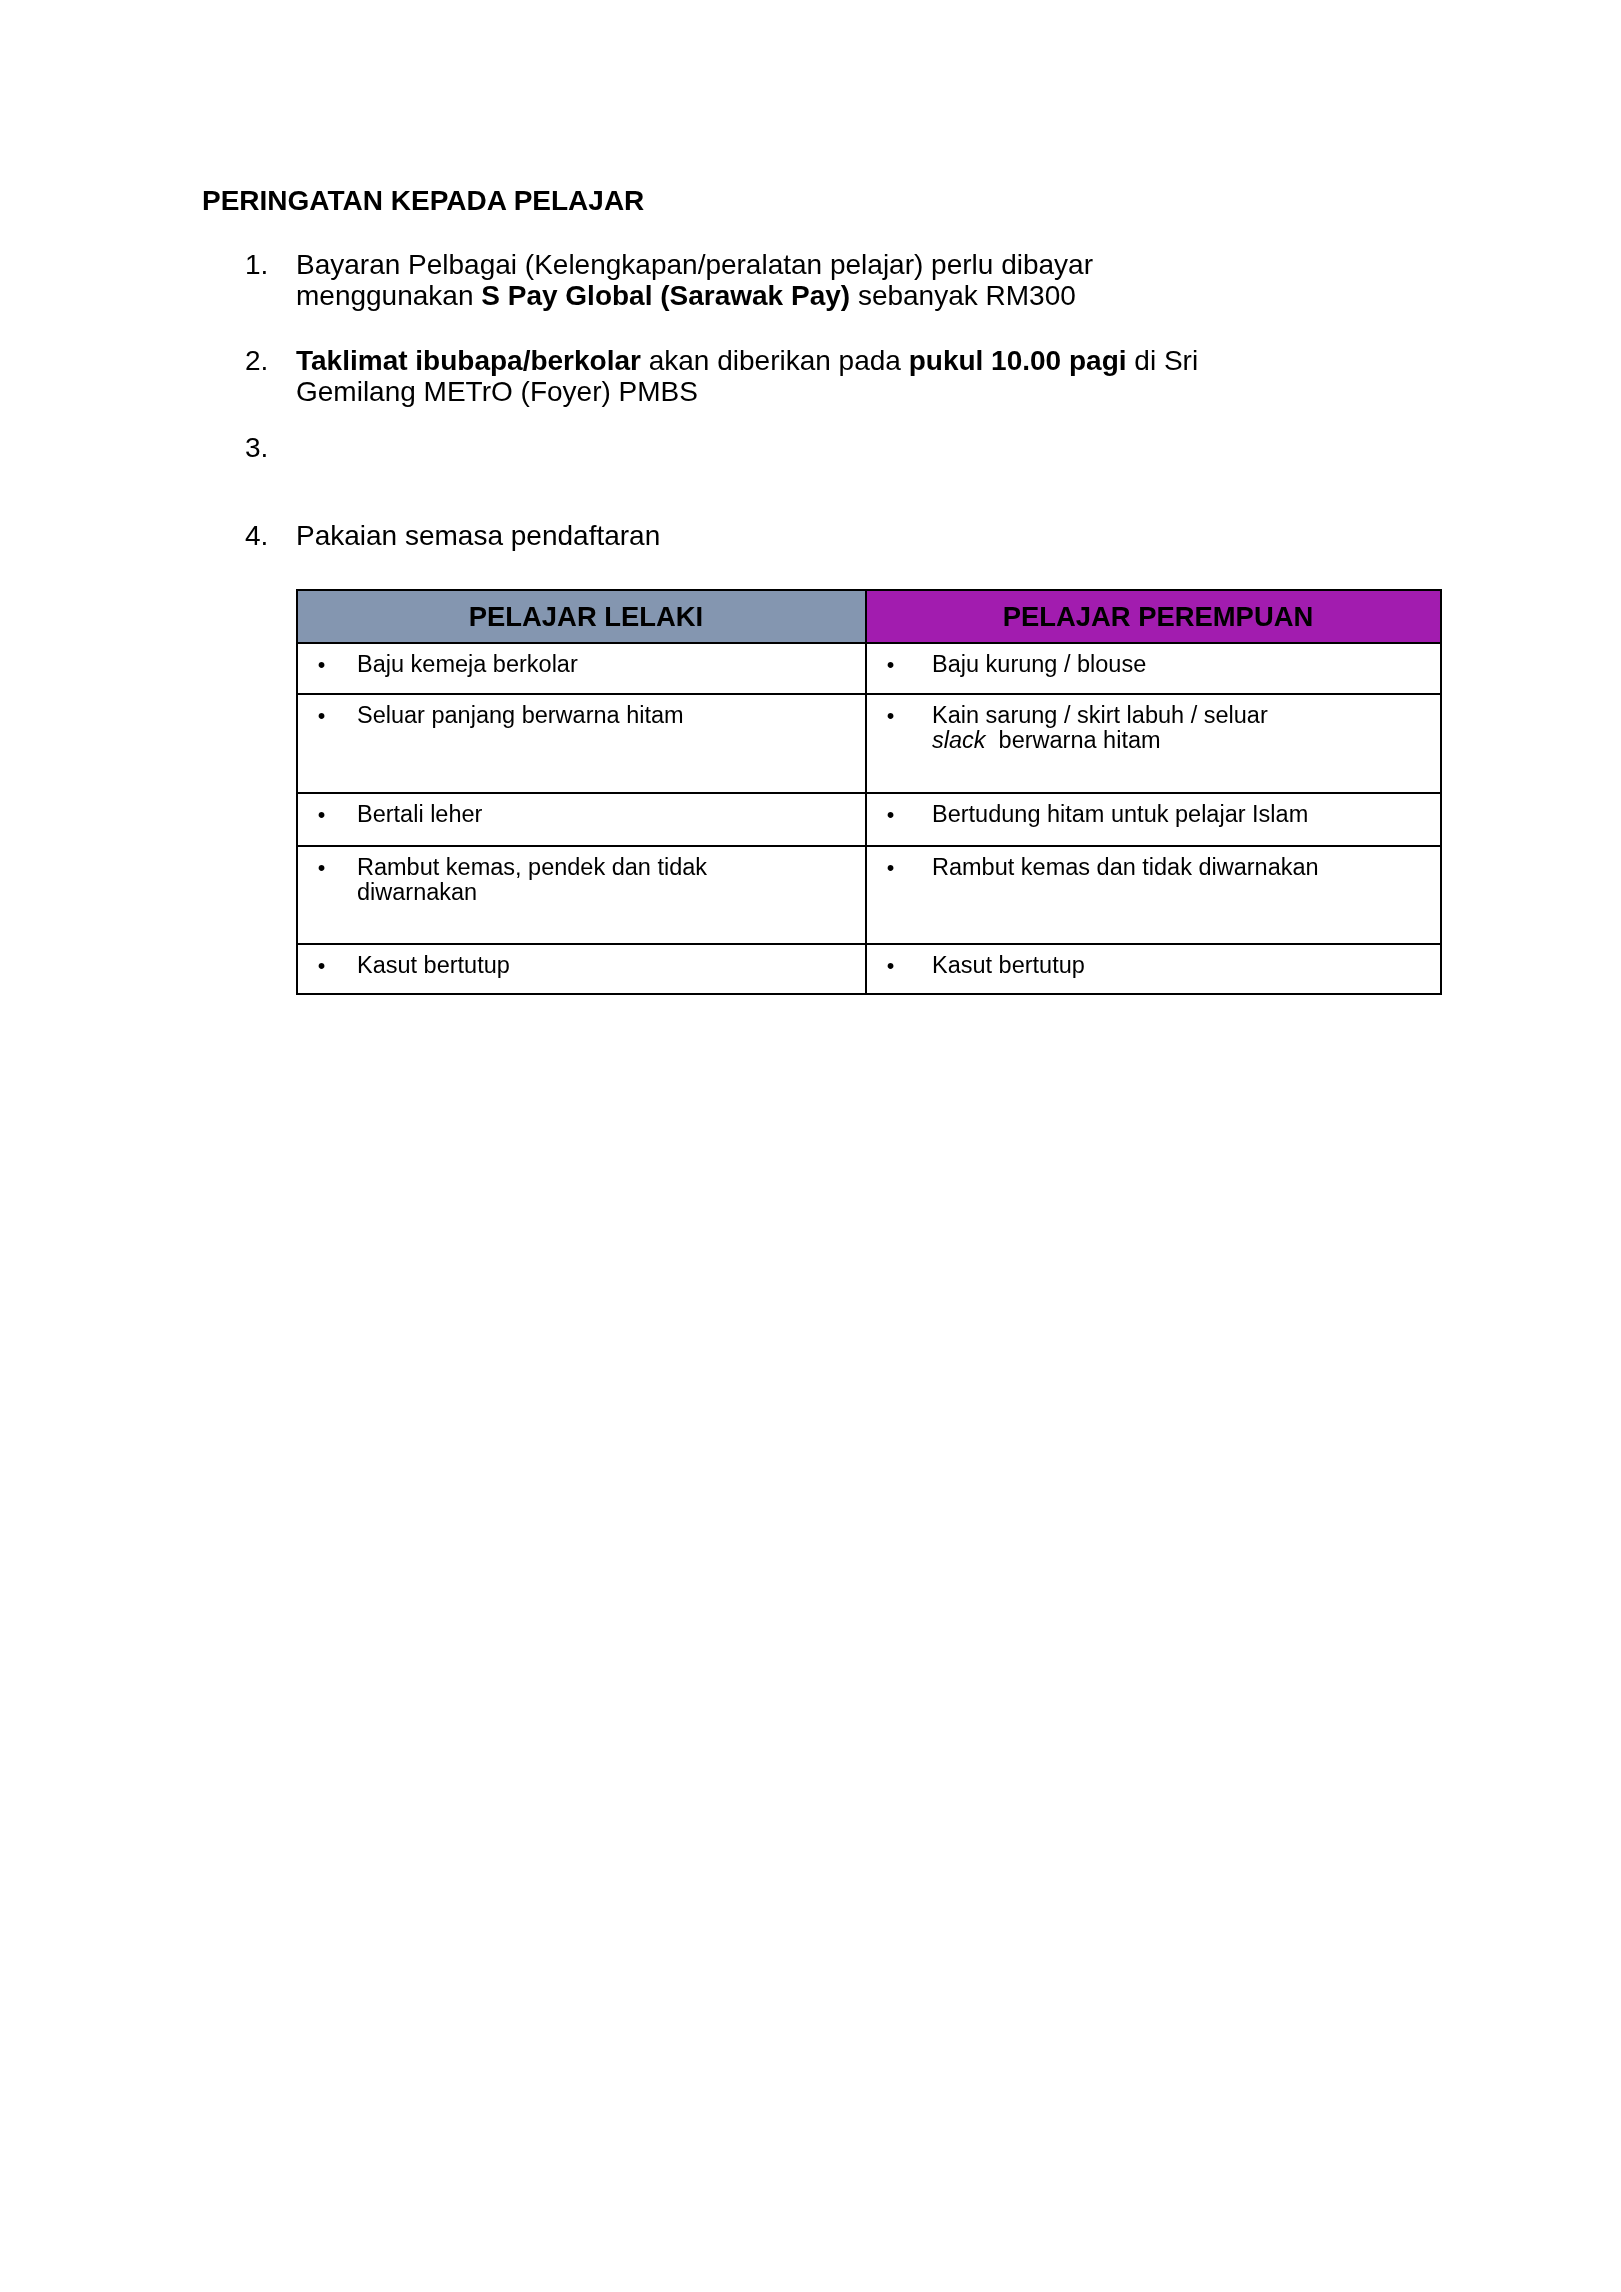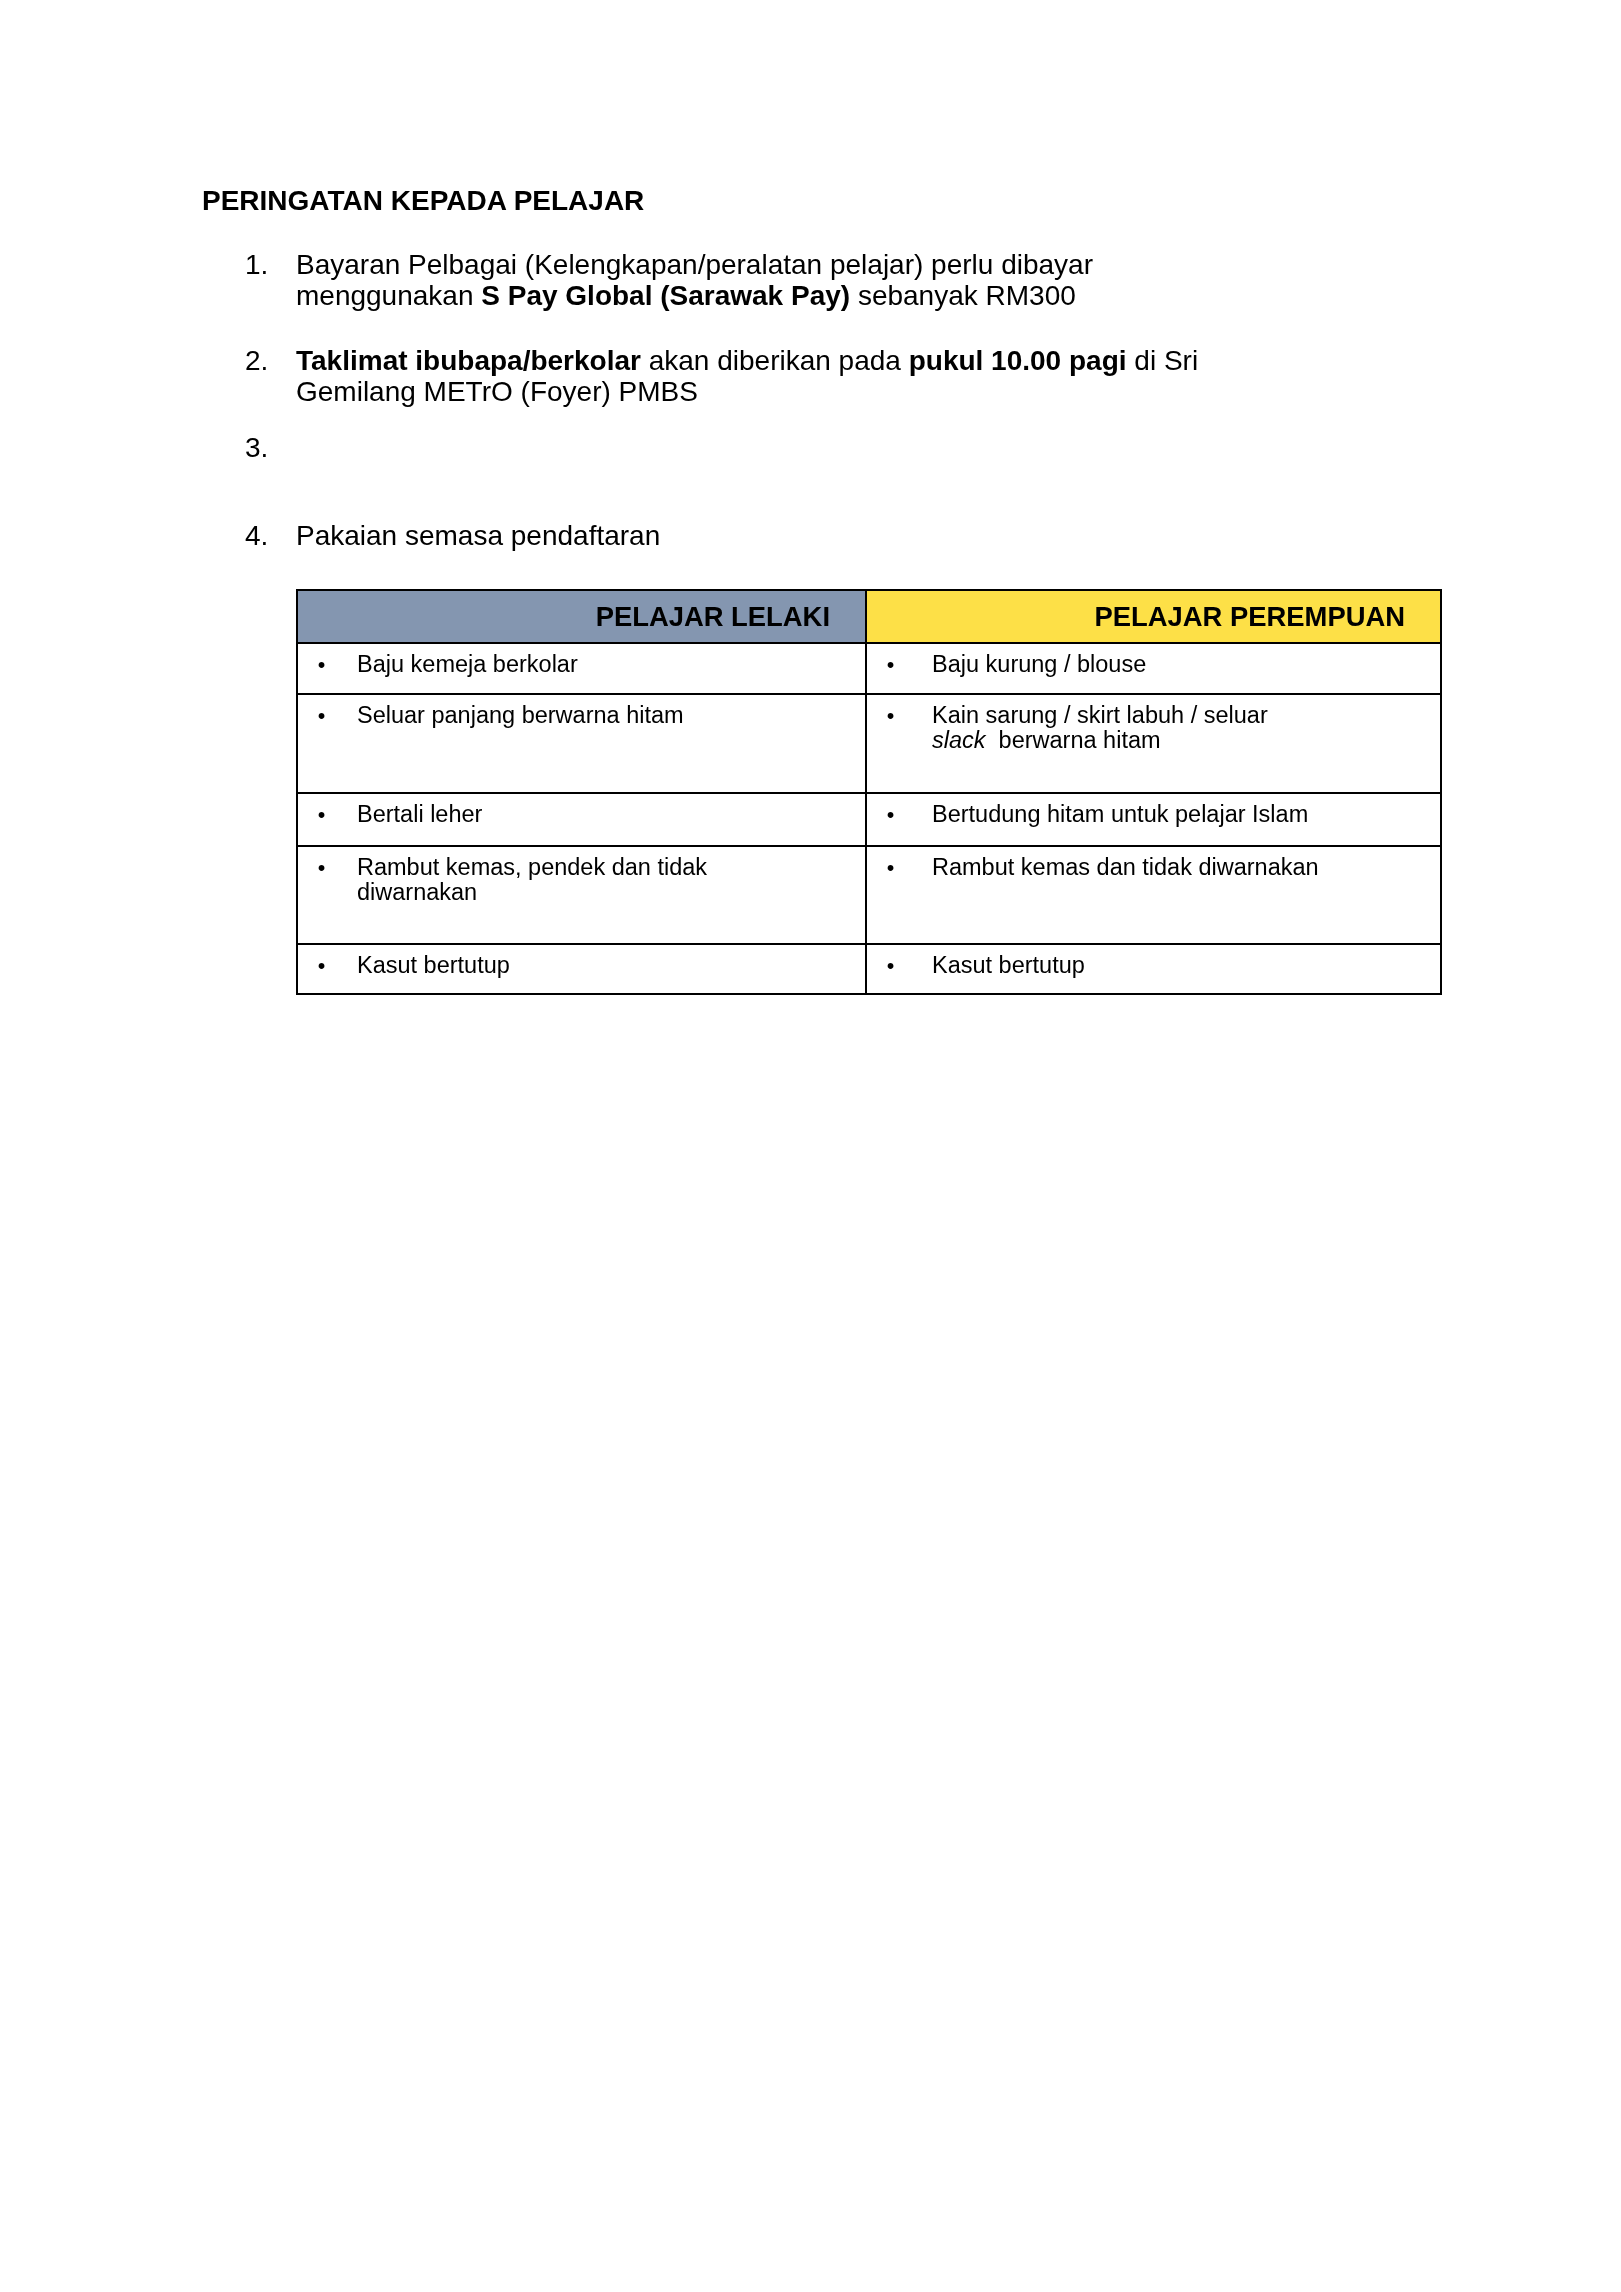"PELAJAR LELAKI" .dress-table th { text-align: right -> center }
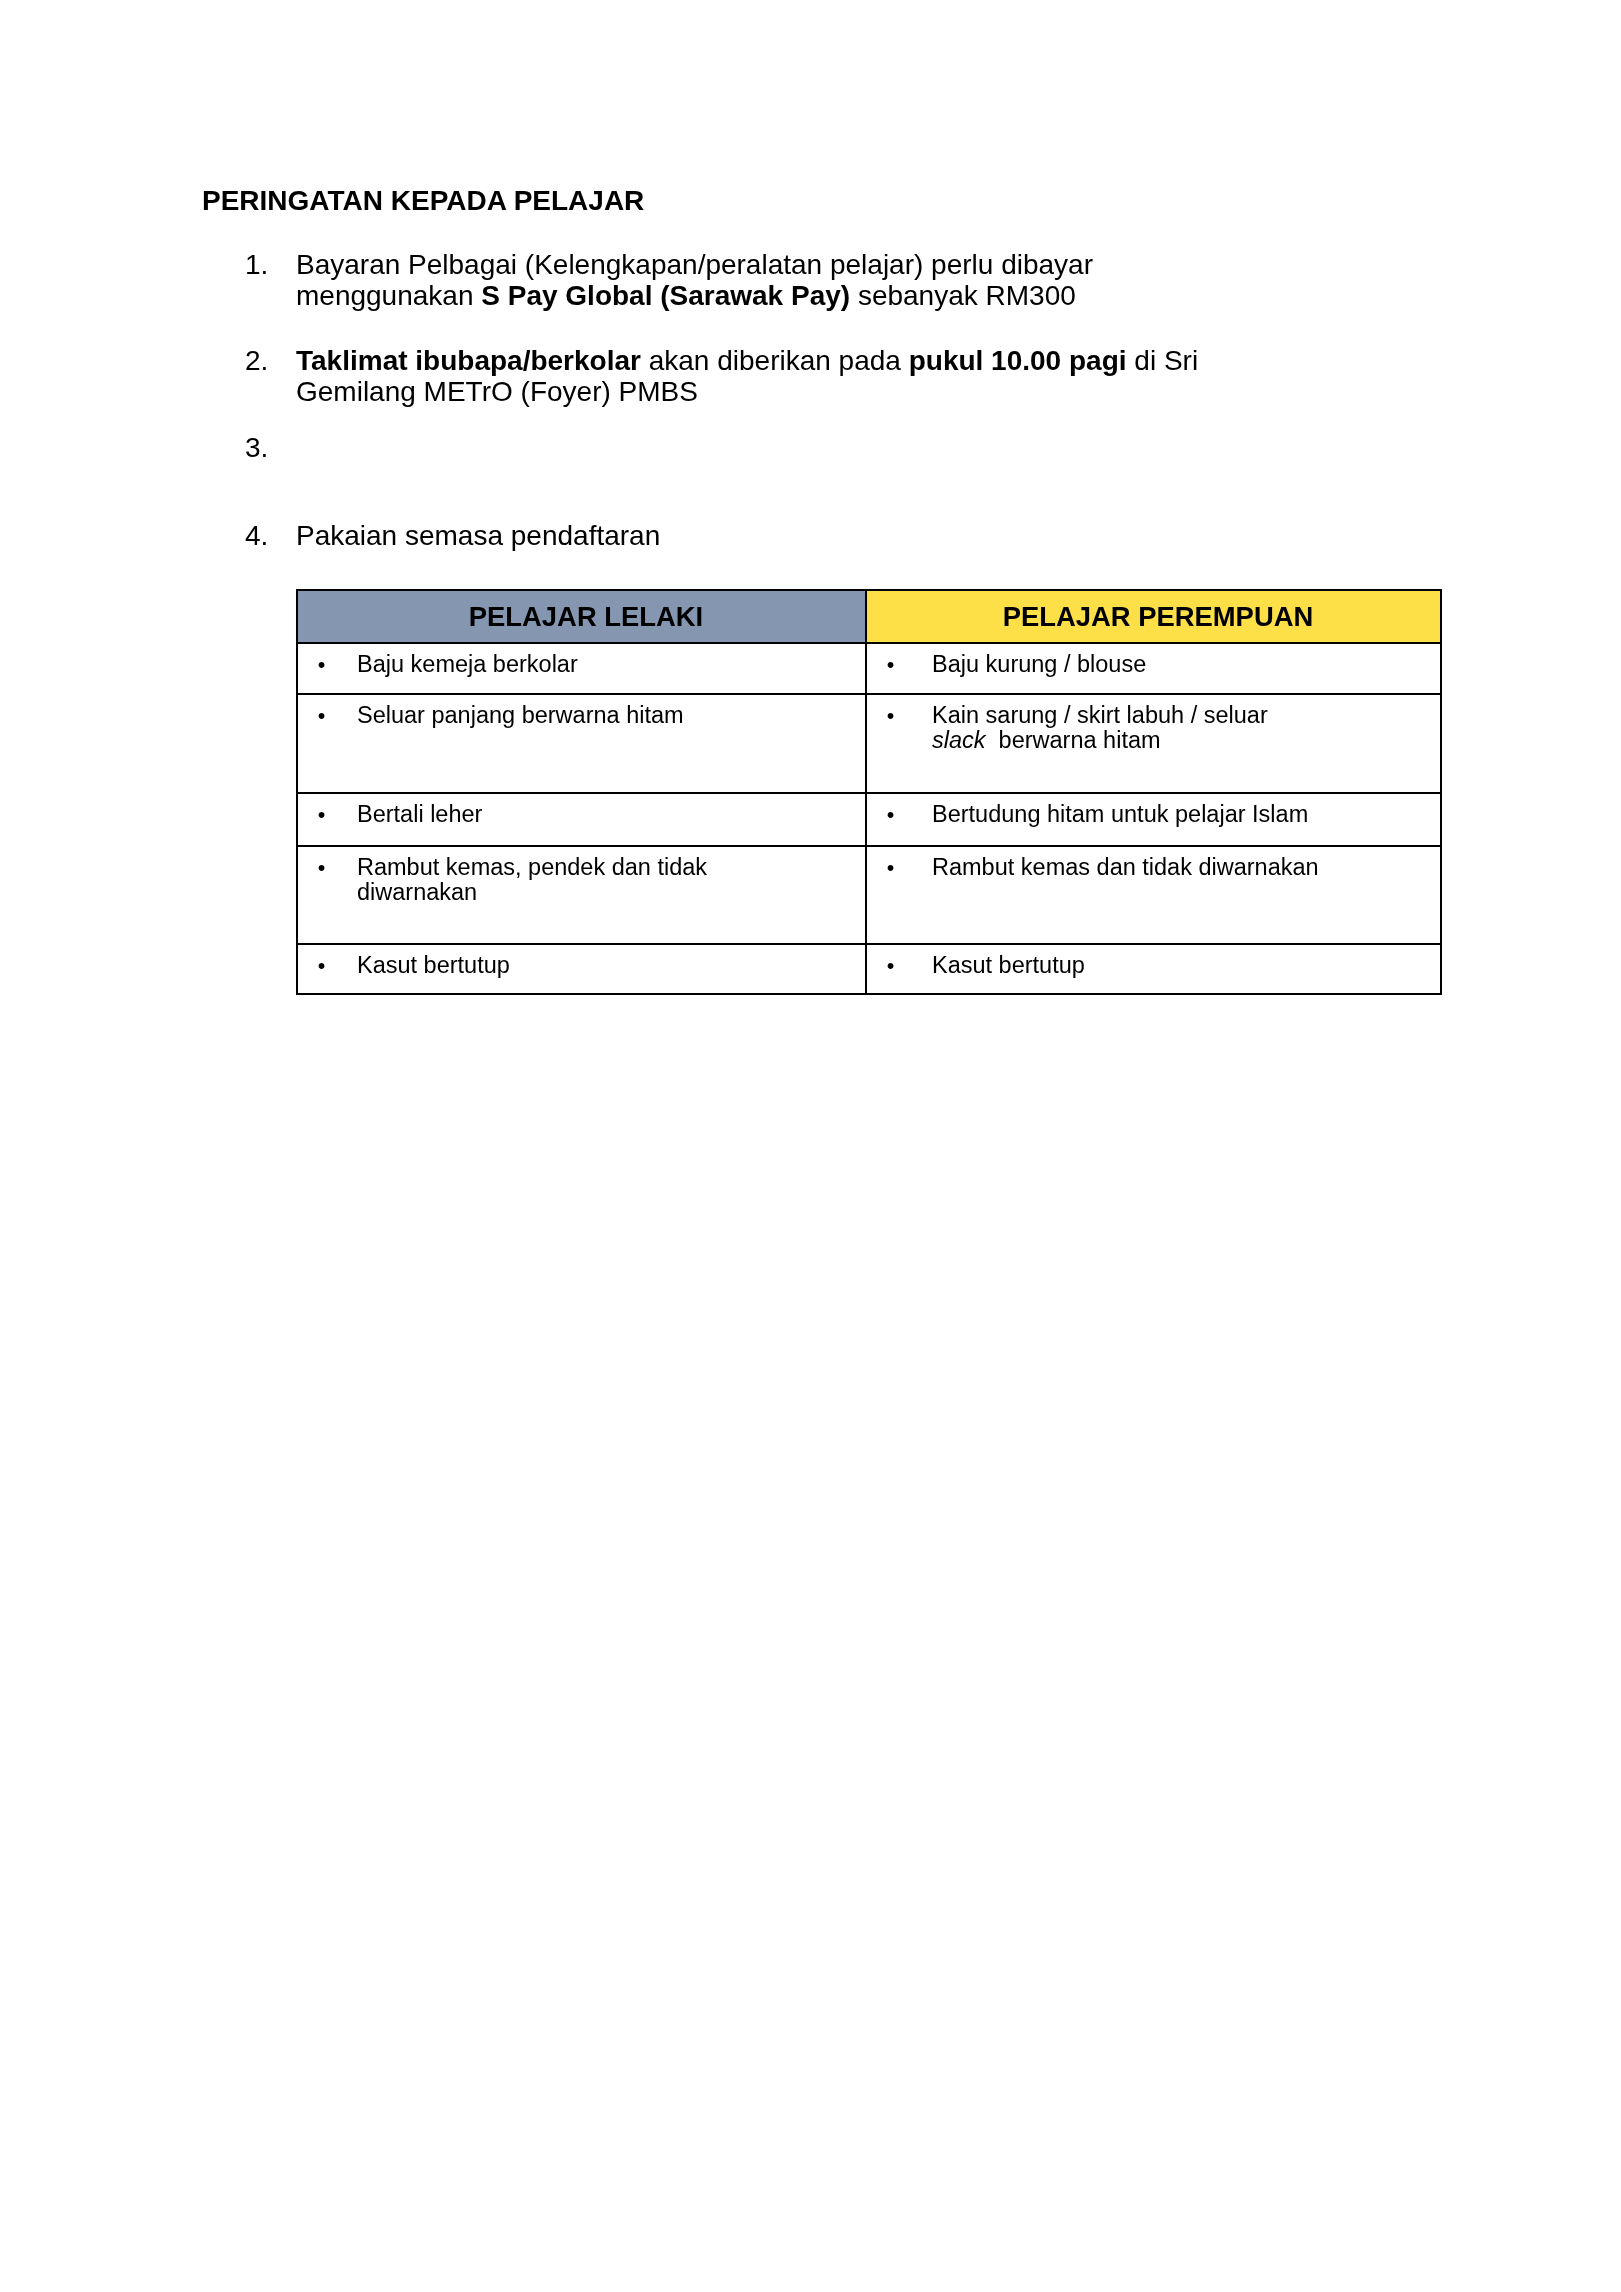"PELAJAR PEREMPUAN" th { background: #fde047 -> #a21caf }
